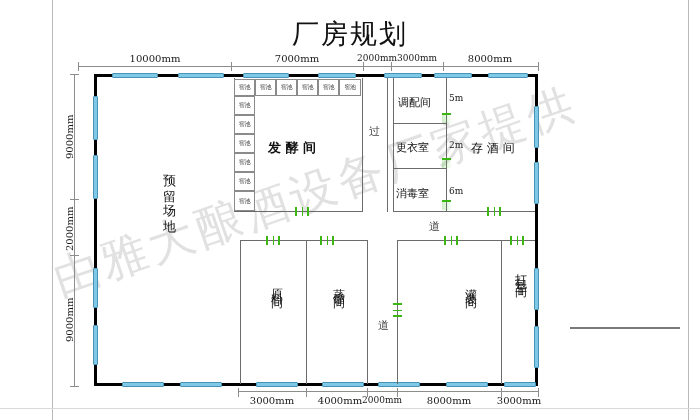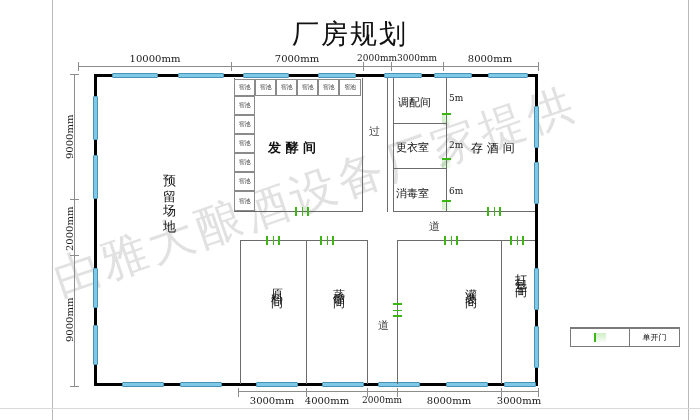"单开门" div.lrow { html: <div> <div> <span></span> </div> <div>单开门</div> </div> -> none }
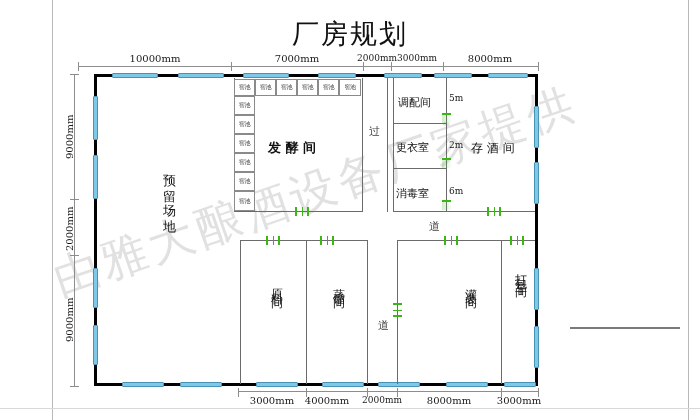"4000mm" div.dimtxt { left: 287px -> 300px }
